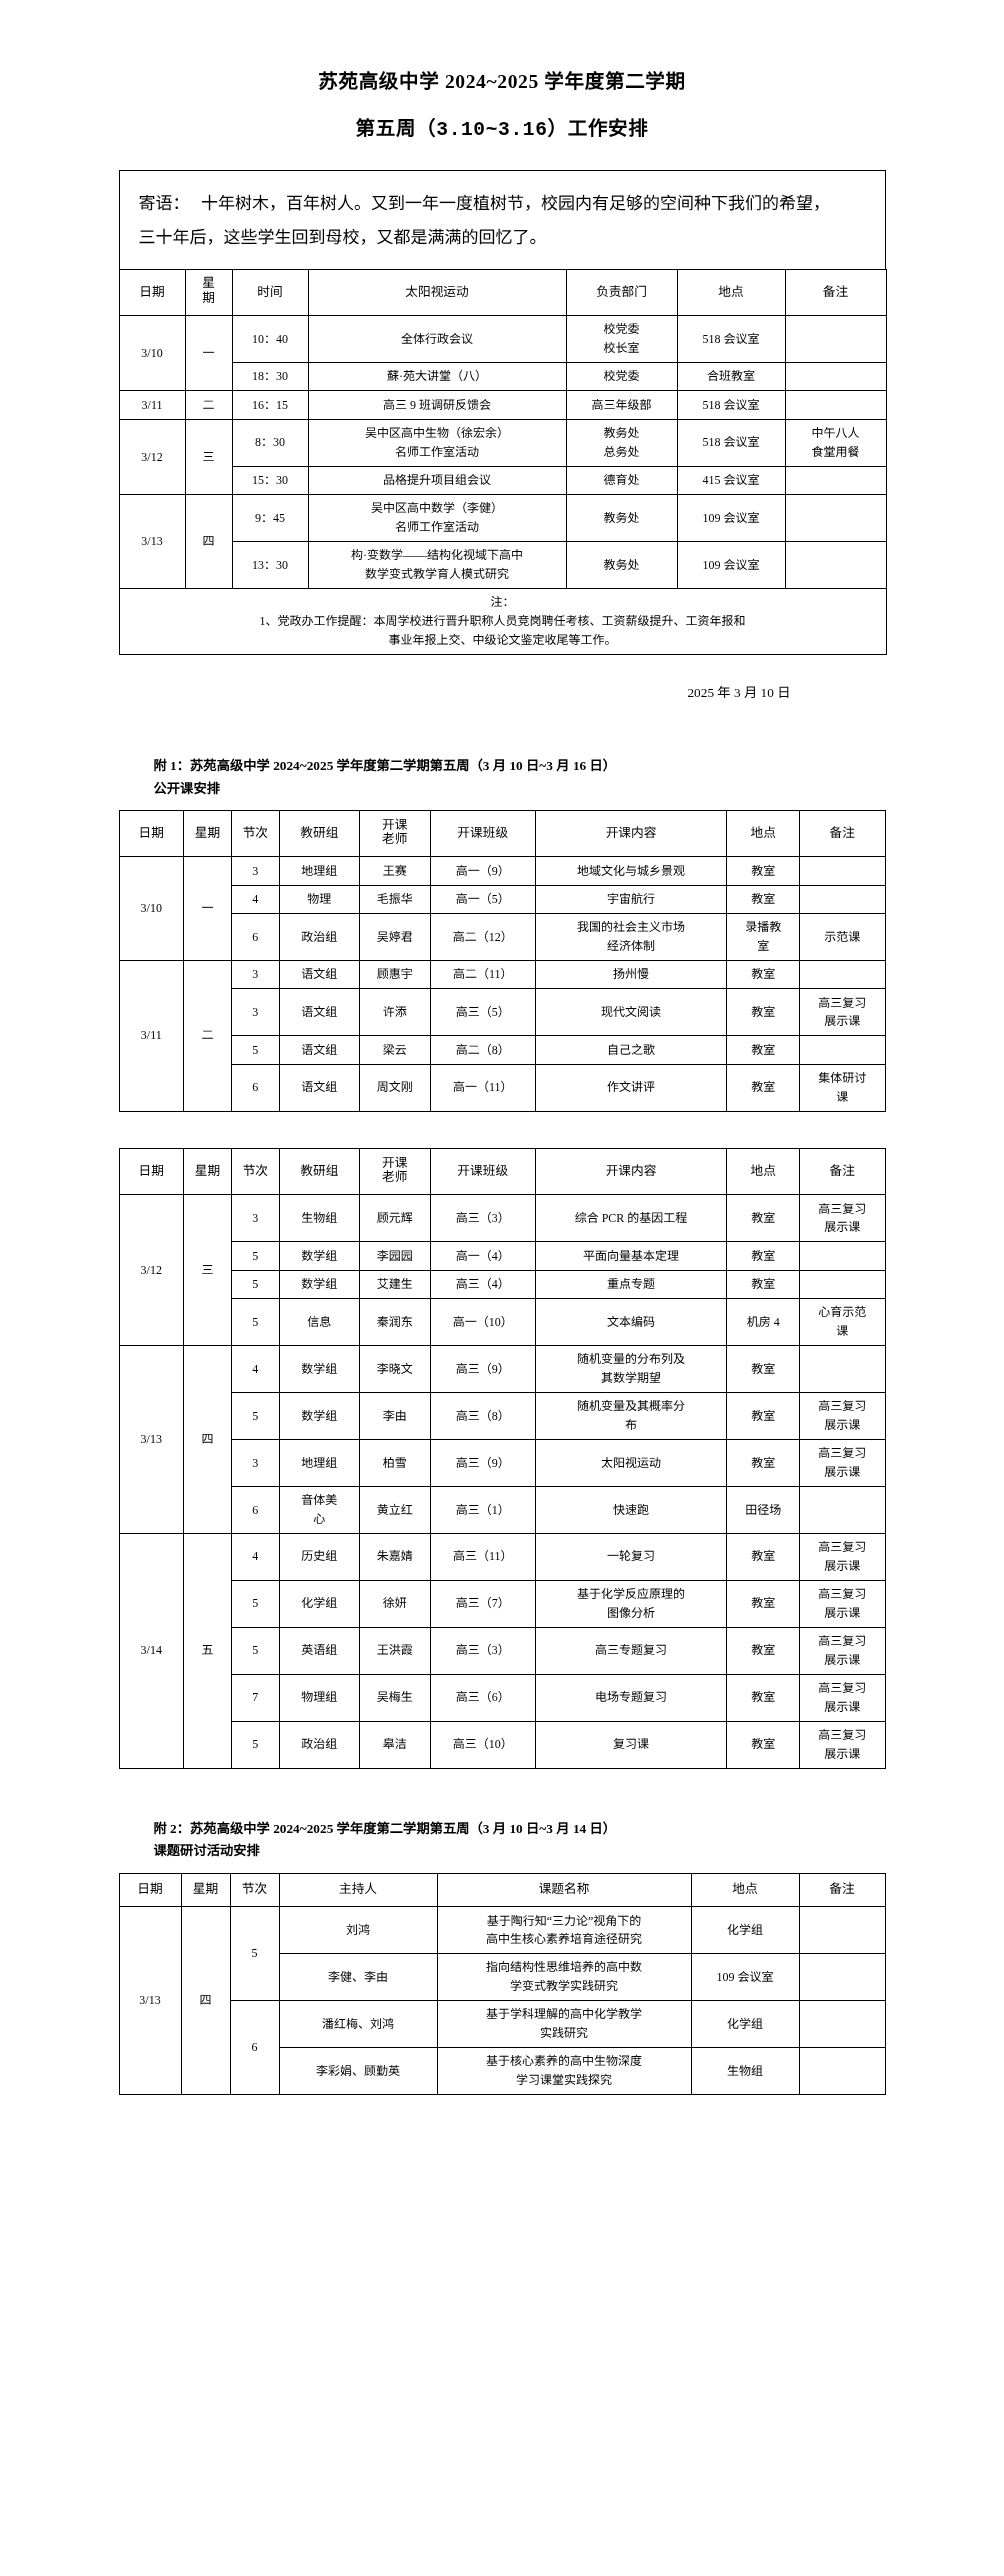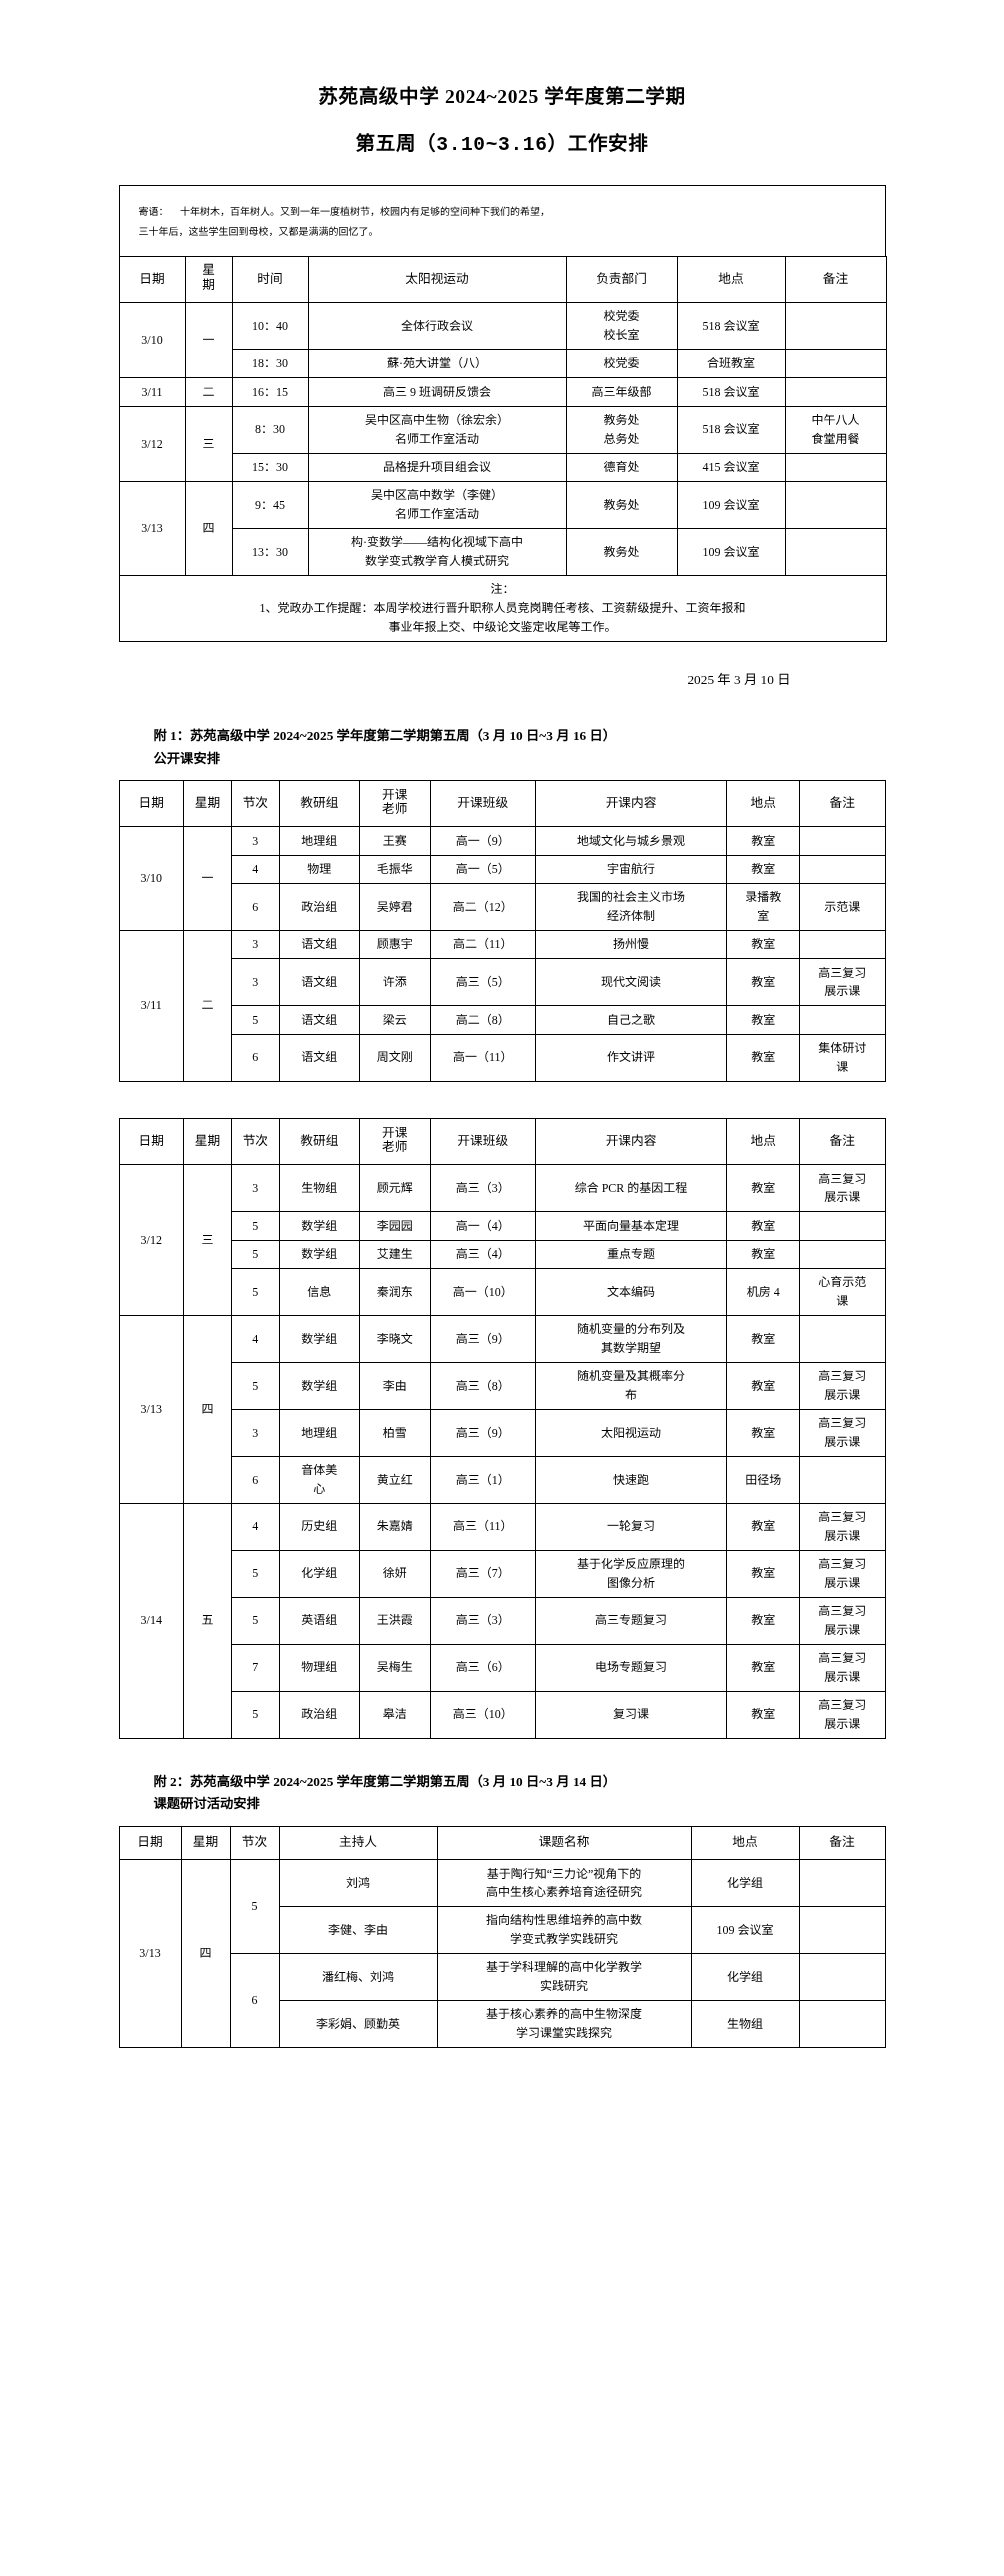"苏苑高级中学 2024~2025 学年度第二学期" .page { padding: 15px -> 0 }
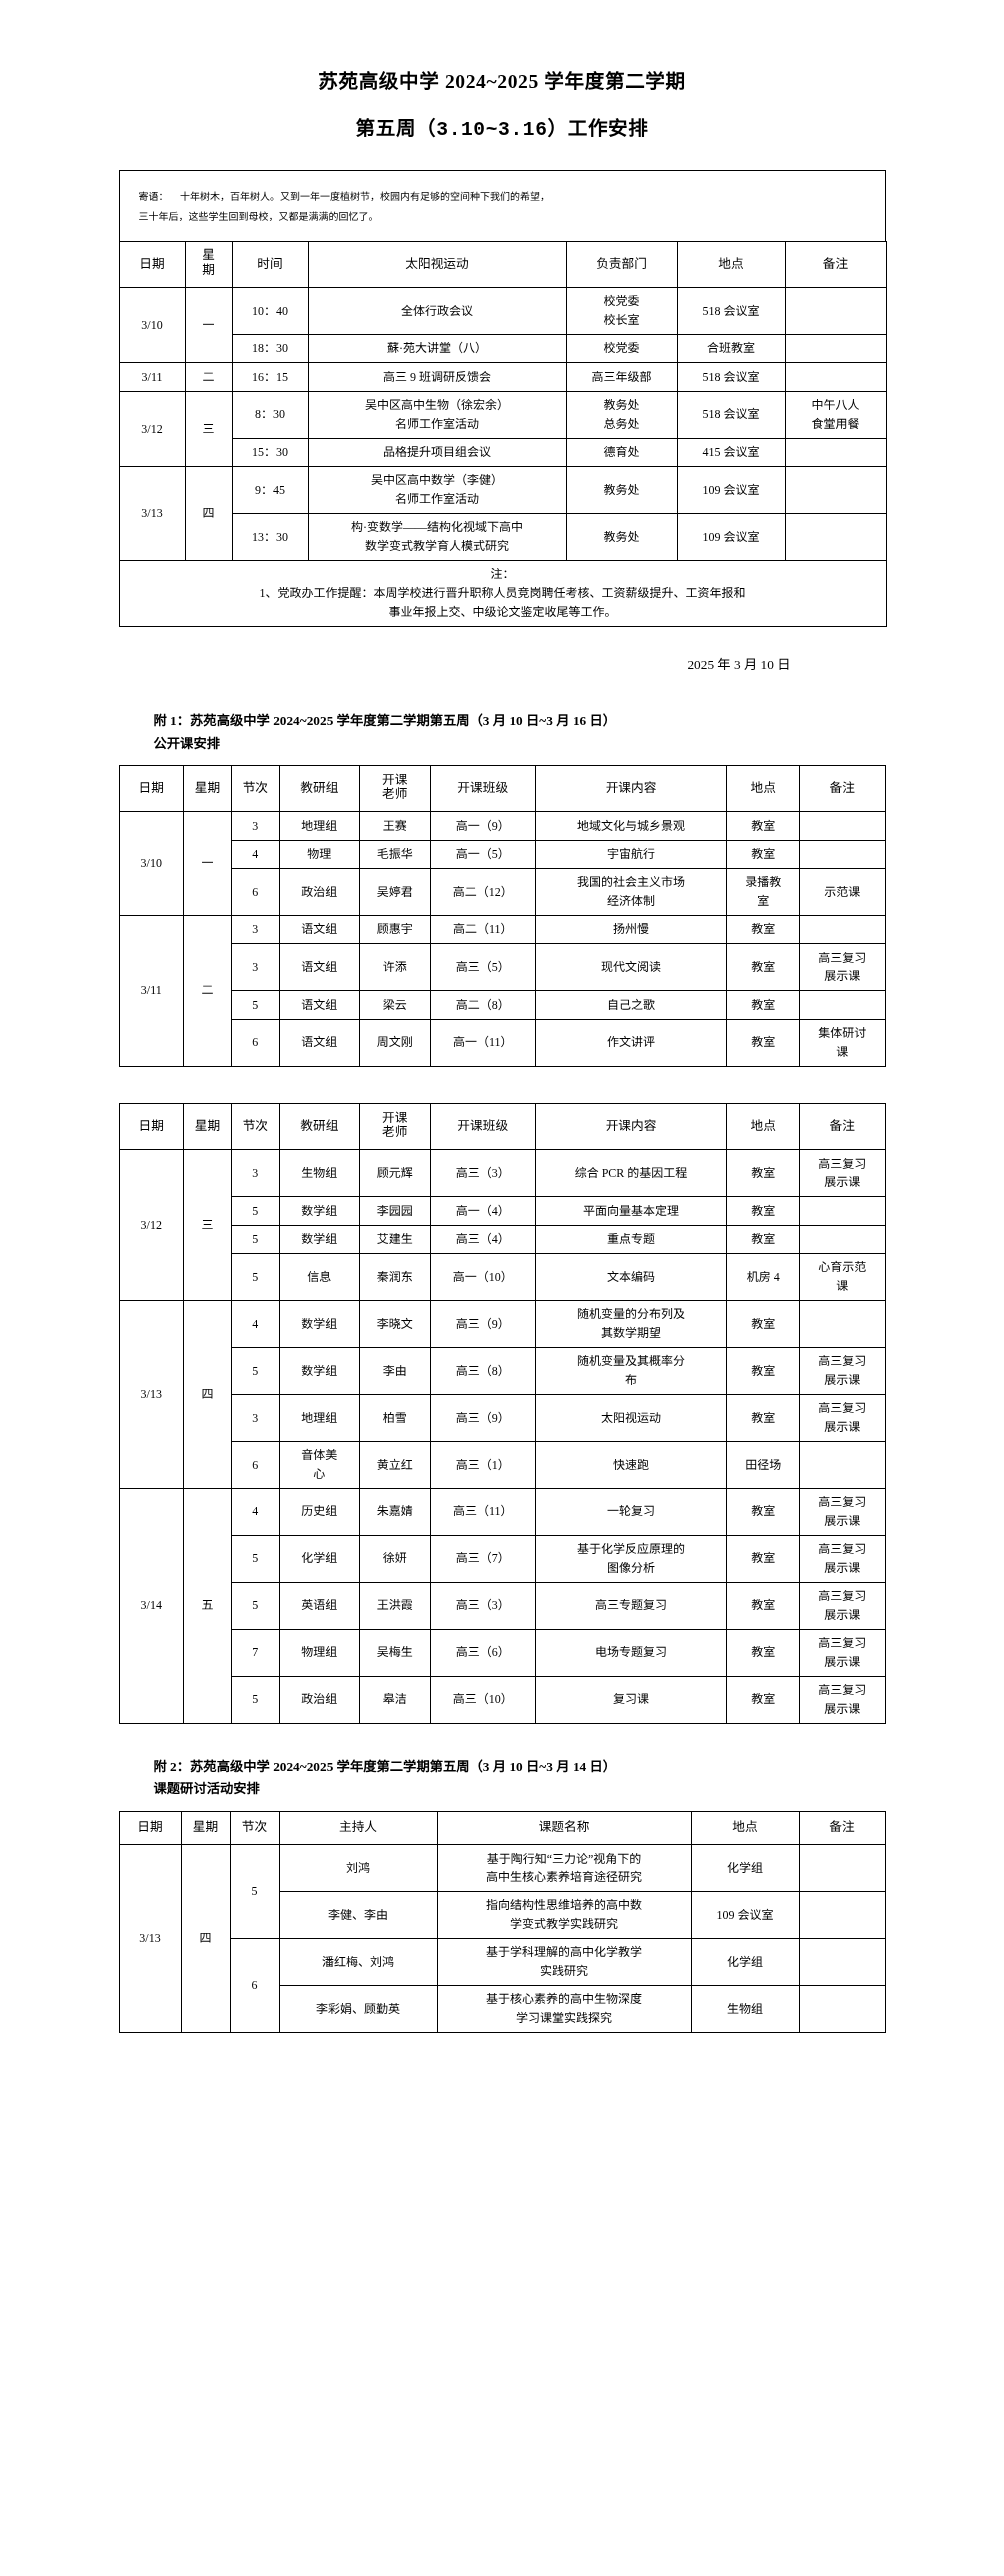"寄语：" .motto-box { font-size: 10px -> 17px }
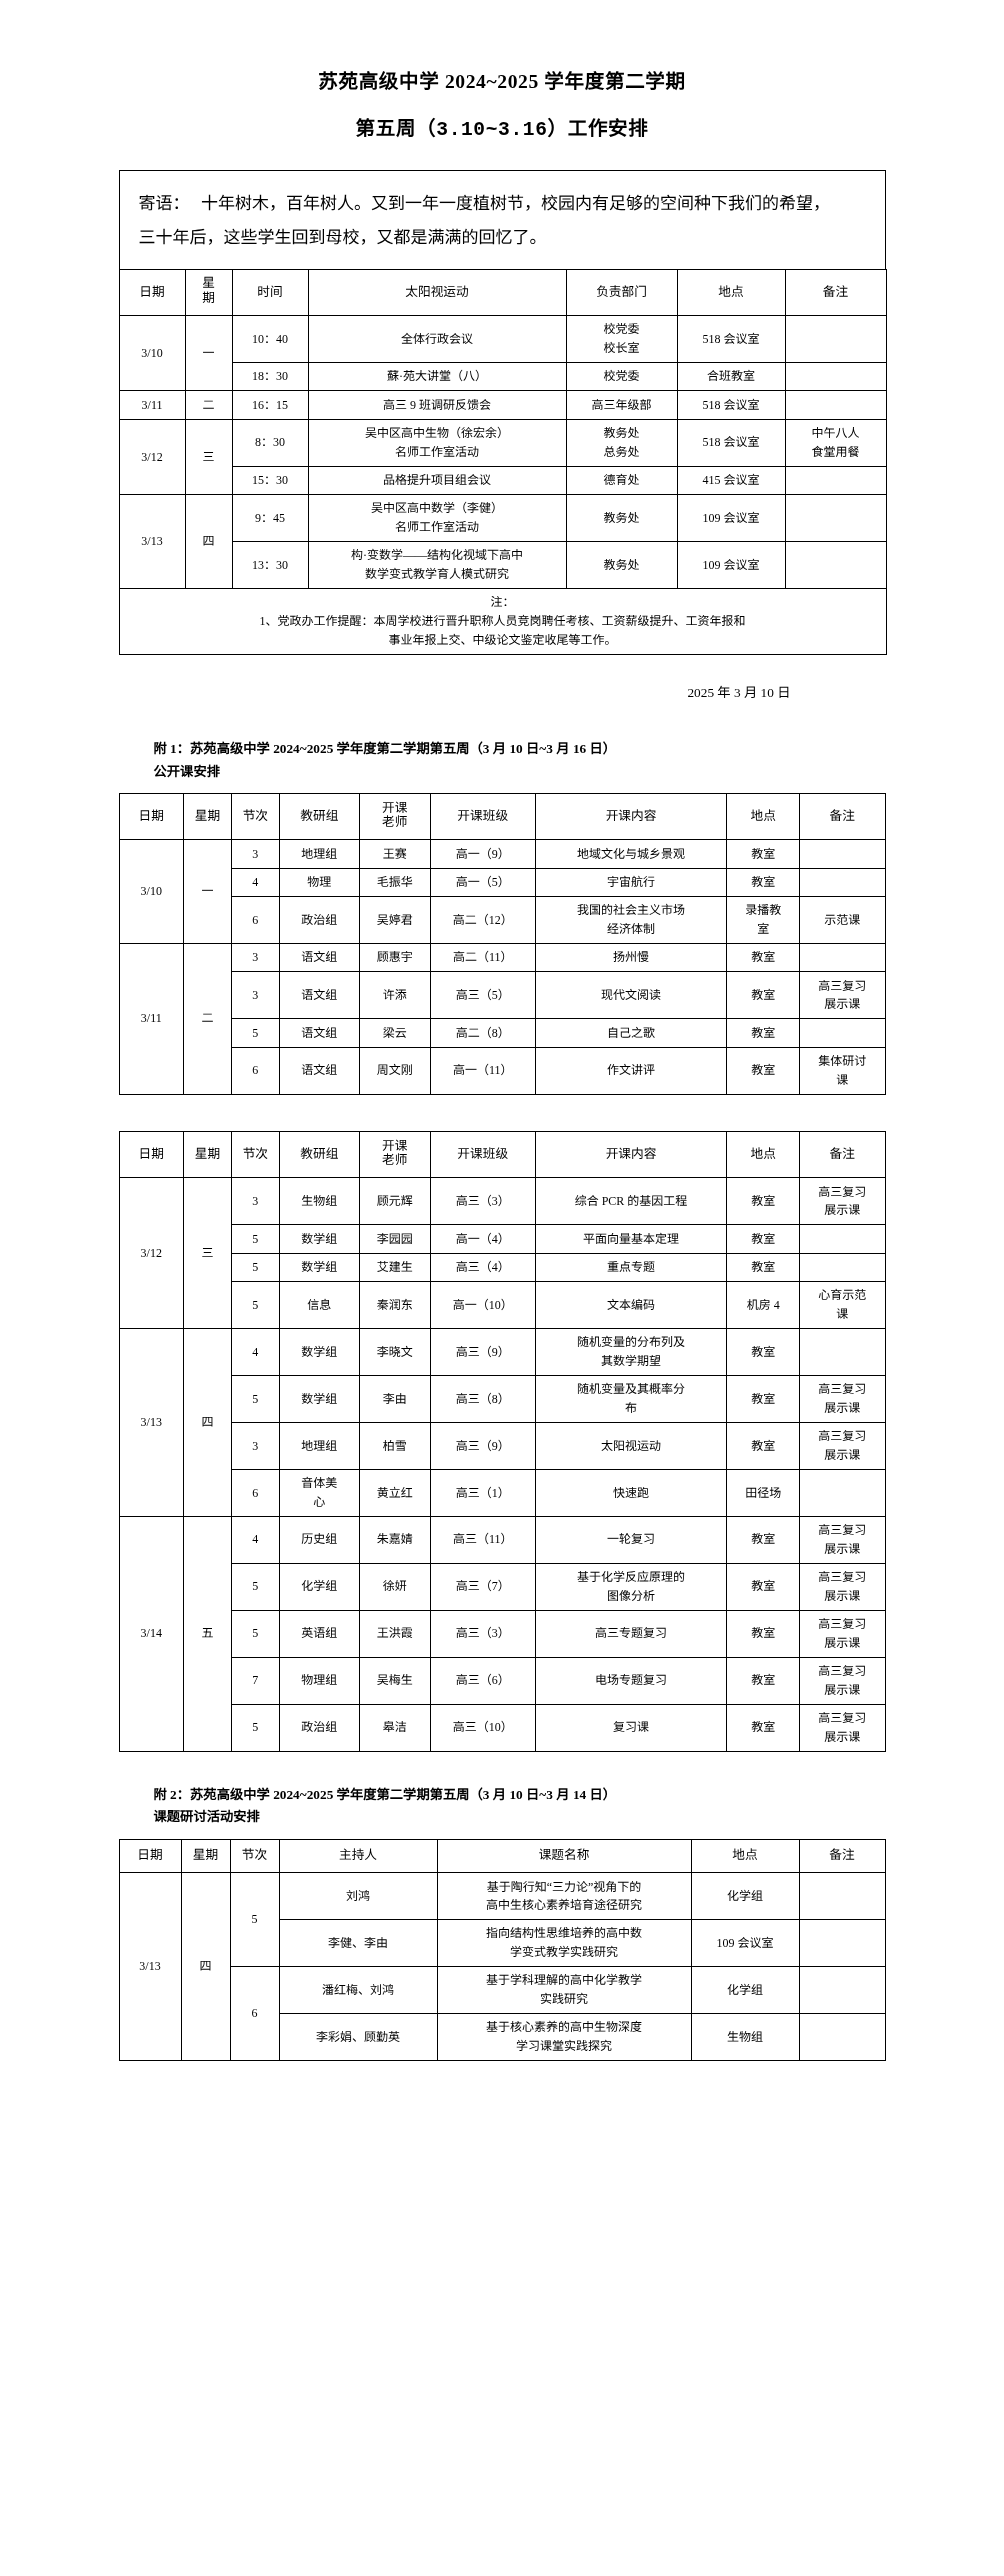"附 1：苏苑高级中学 2024~2025 学年度第二学期第五周（3 月" .attach-head { margin-top: 32px -> 49px }
